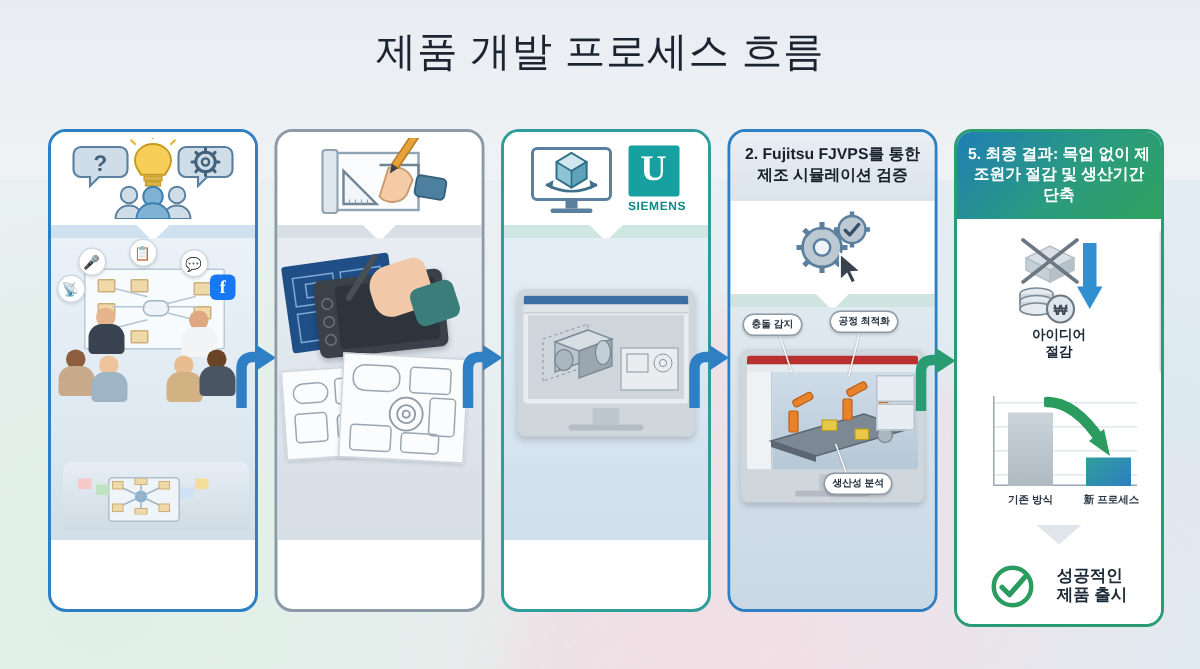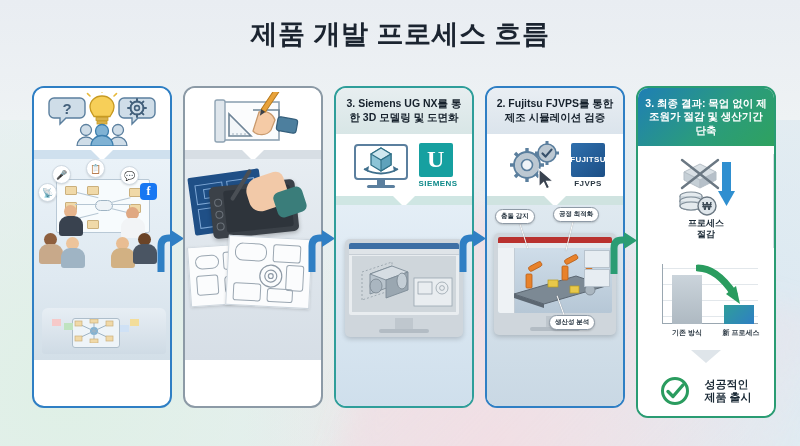"제품 개발 프로세스 흐름" .title { font-weight: bold -> normal }
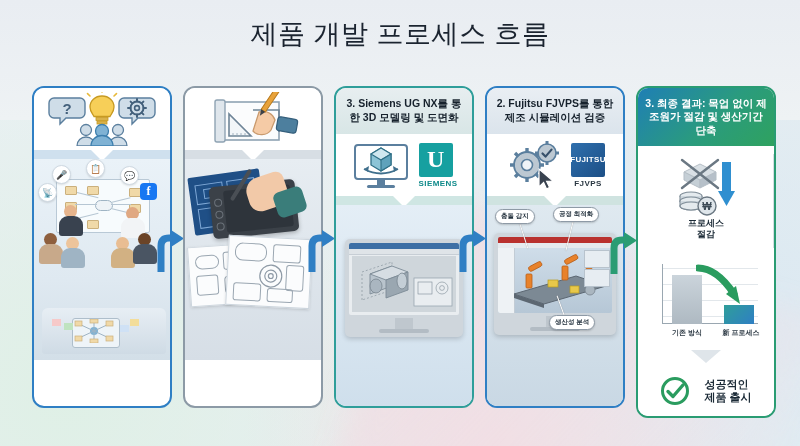"3. Siemens UG NX를 통한" div.phead { html: <div>3. Siemens UG NX를 통한 3D 모델링 및 도면화</div> -> none }
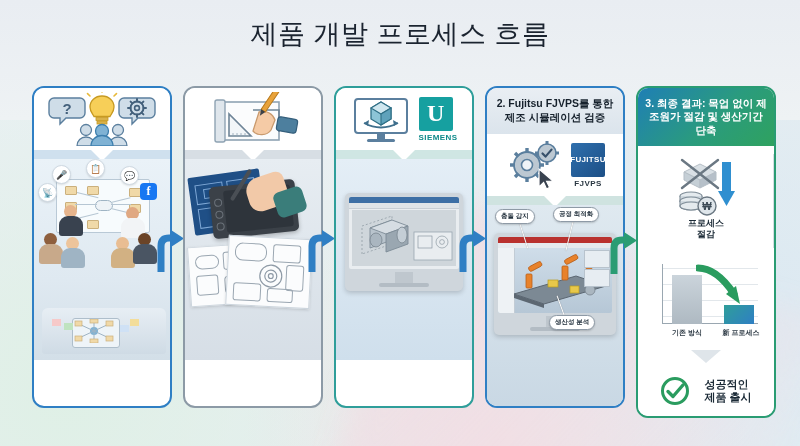"3. 최종 결과: 목업 없이" div.phead { text: 3 -> 5 }
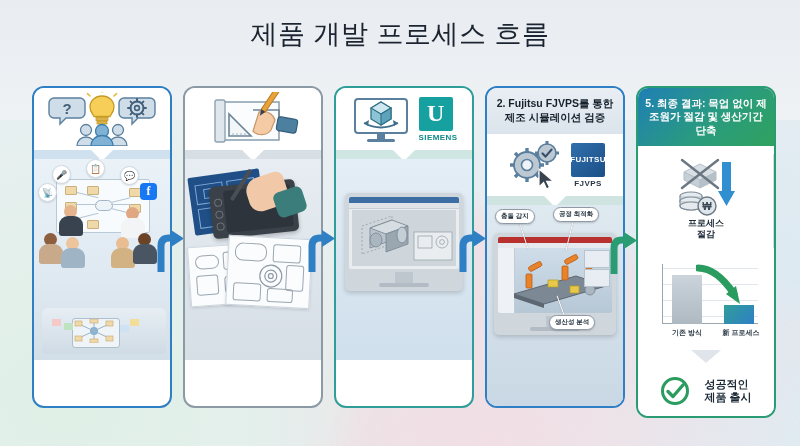"FUJITSU" div { html: <div> <div>FUJITSU</div> <div>FJVPS</div> </div> -> none }
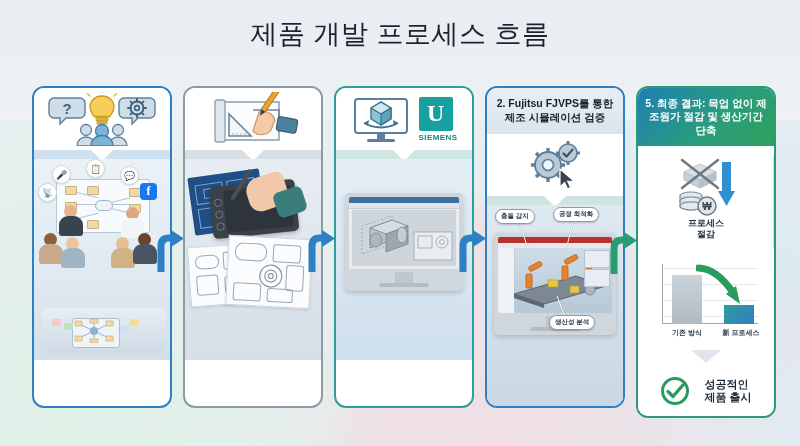"프로세스" span { text: 프로세스 -> 아이디어 }
